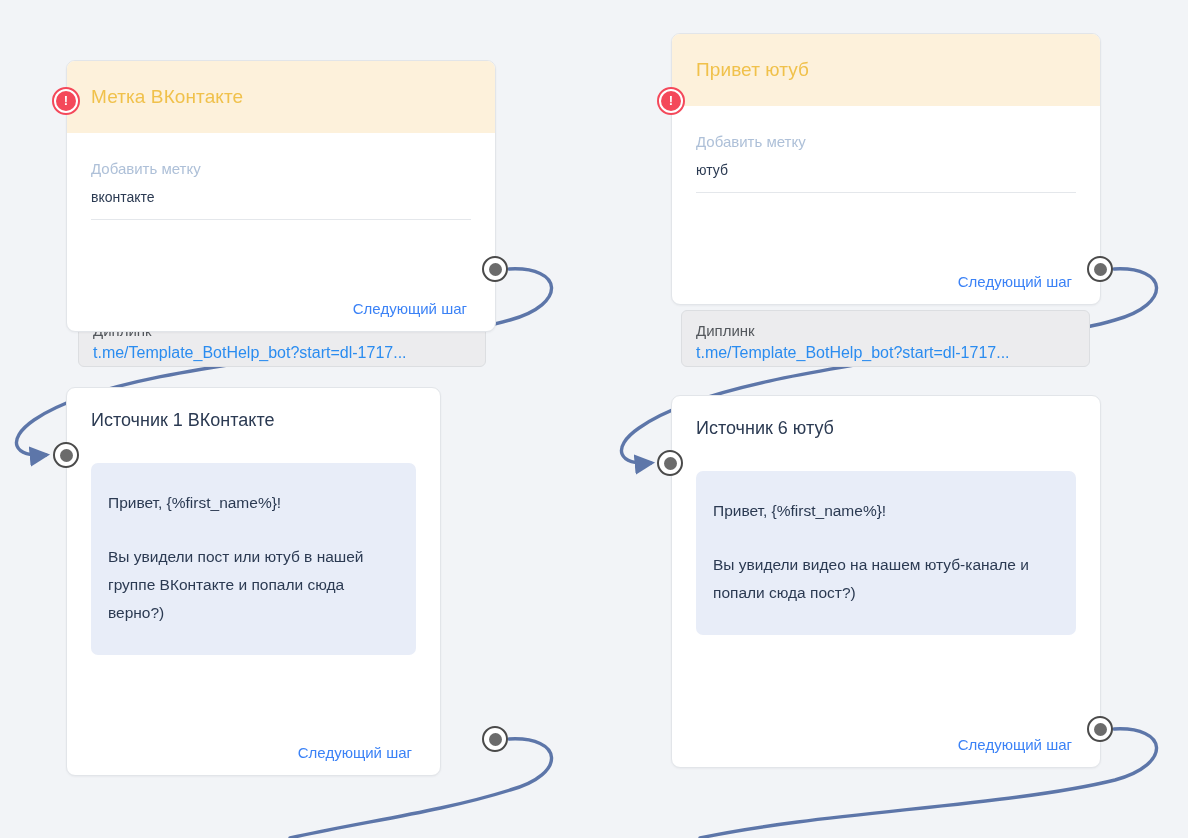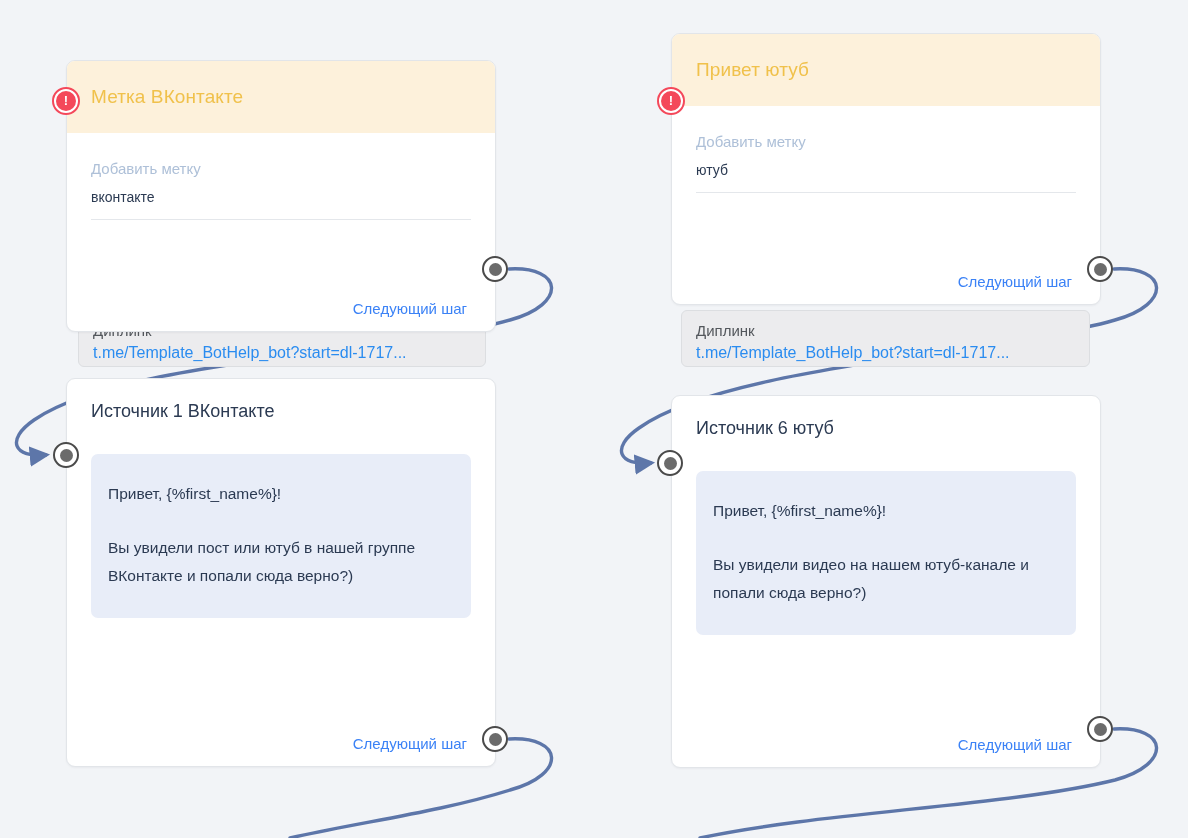"Источник 1 ВКонтакте" div.node { top: 378px -> 387px; width: 430px -> 375px }
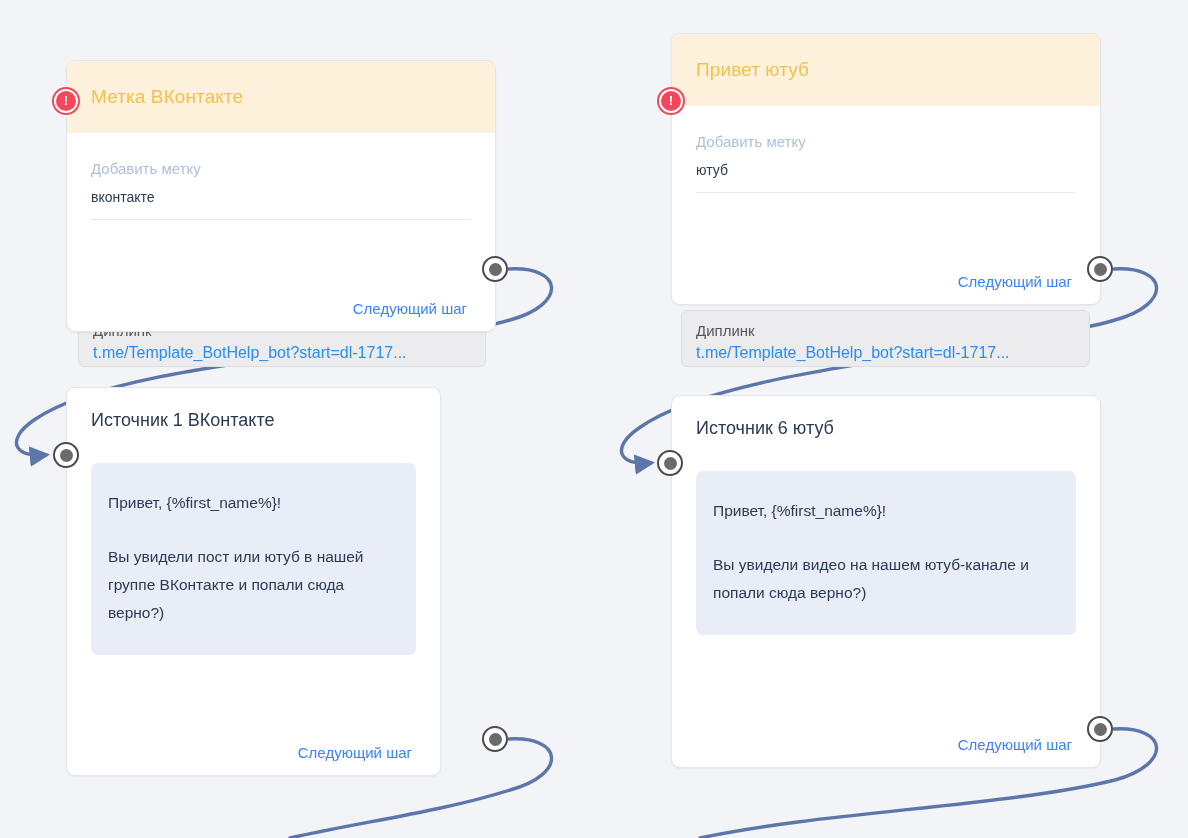"Вы увидели видео на нашем" p { text: верно -> пост }
